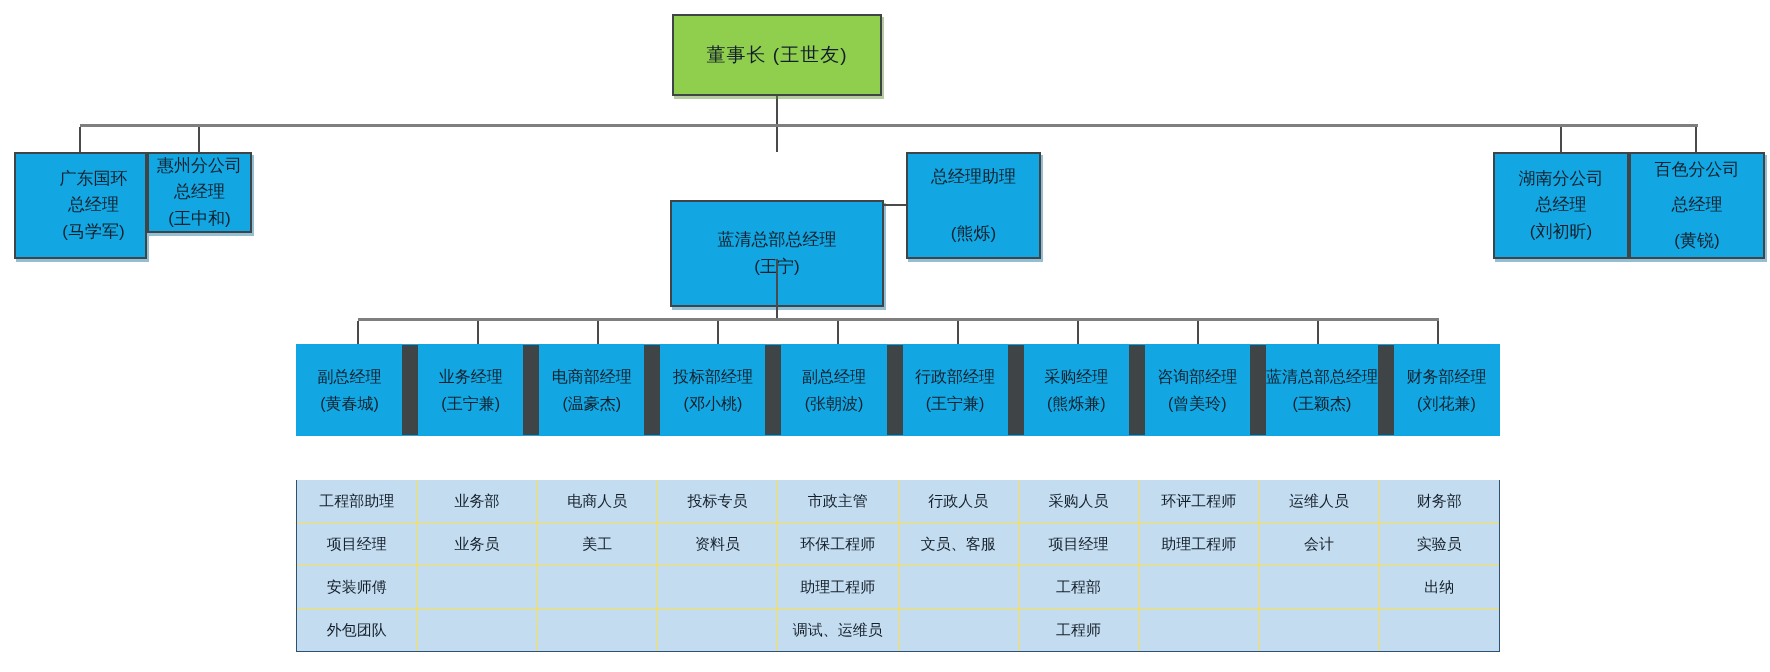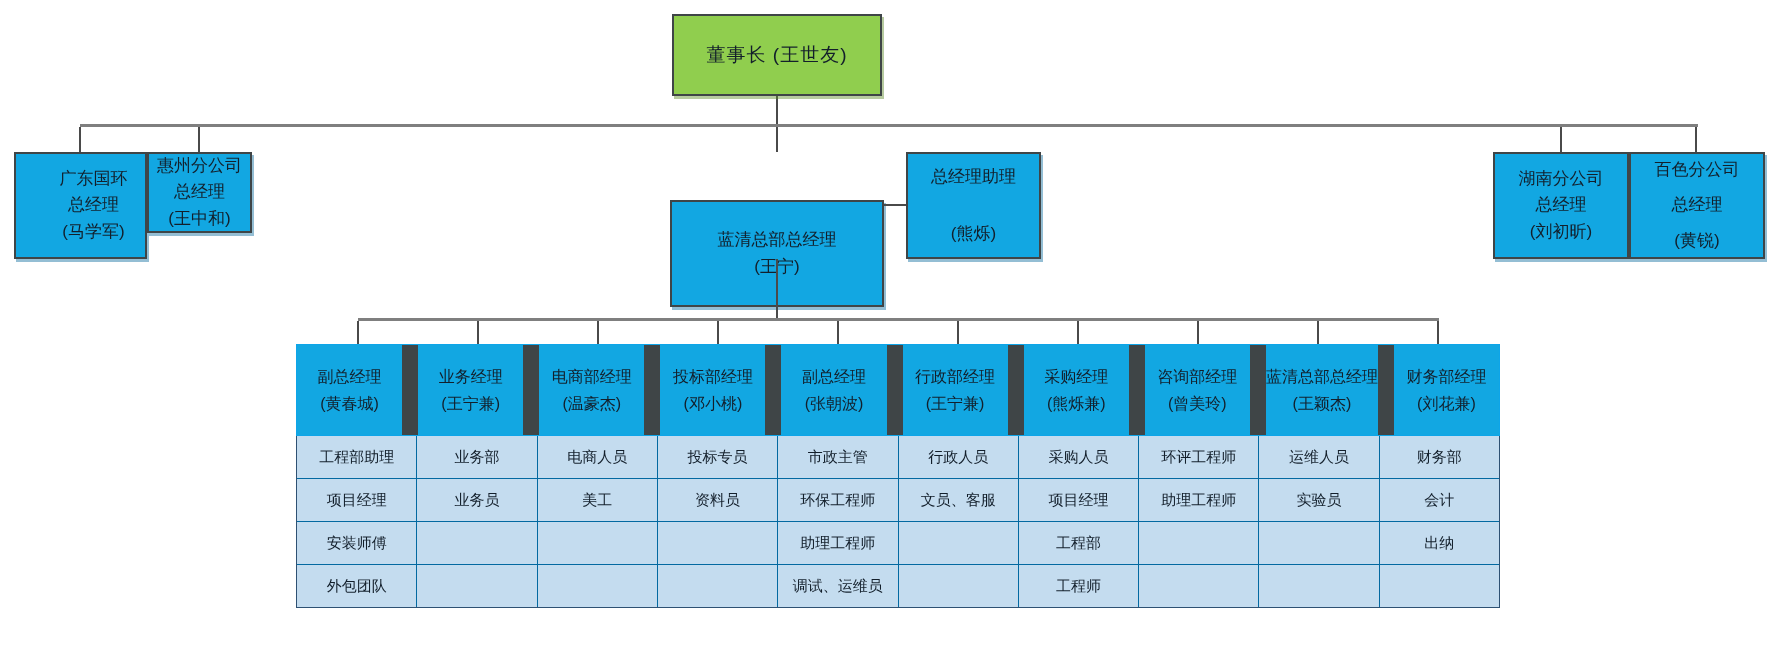"工程部助理" .body-grid { background: #0369a1 -> #fde047; margin-top: none -> 44px }
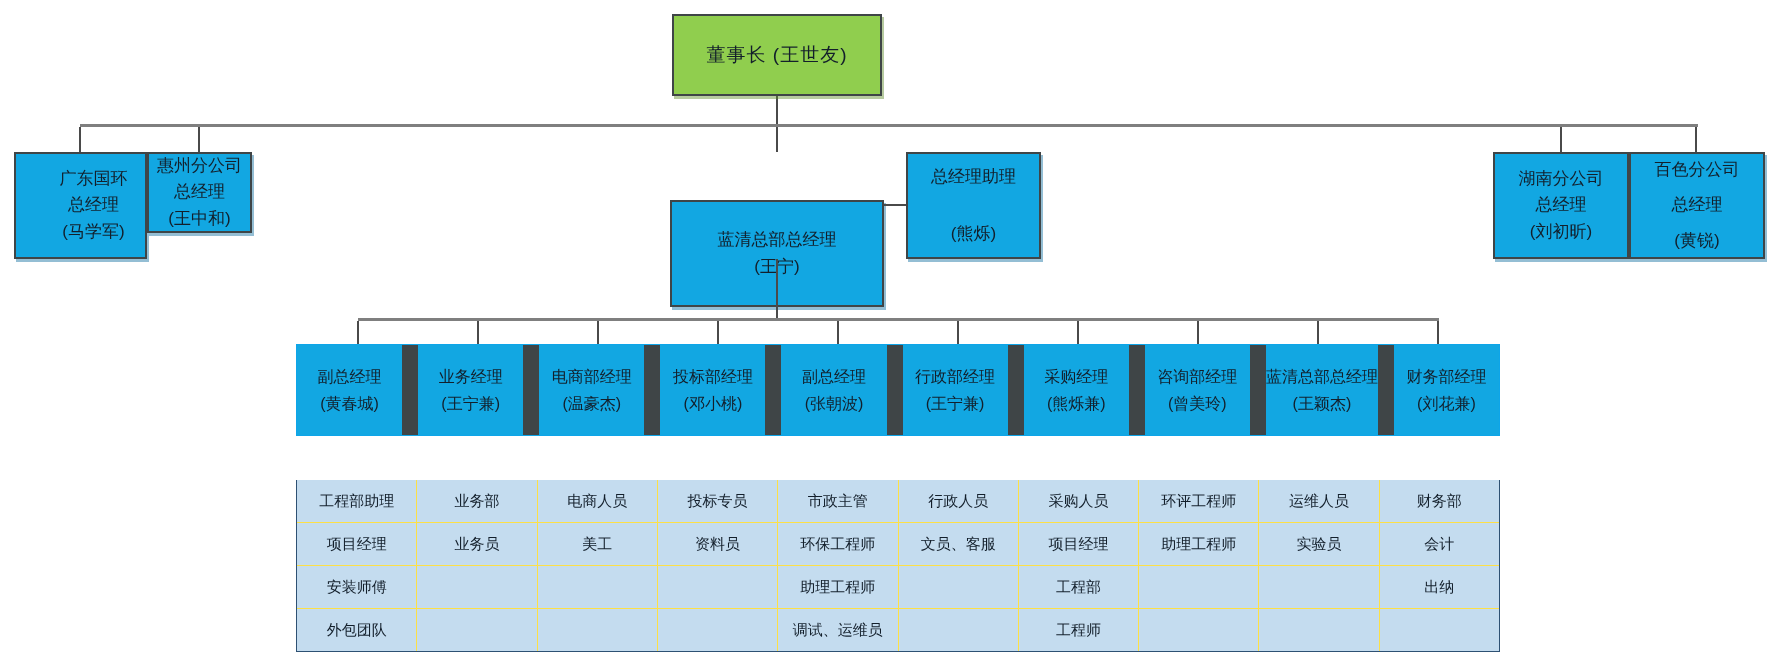"实验员" div.cell { order: before "会计" -> after "会计" }
